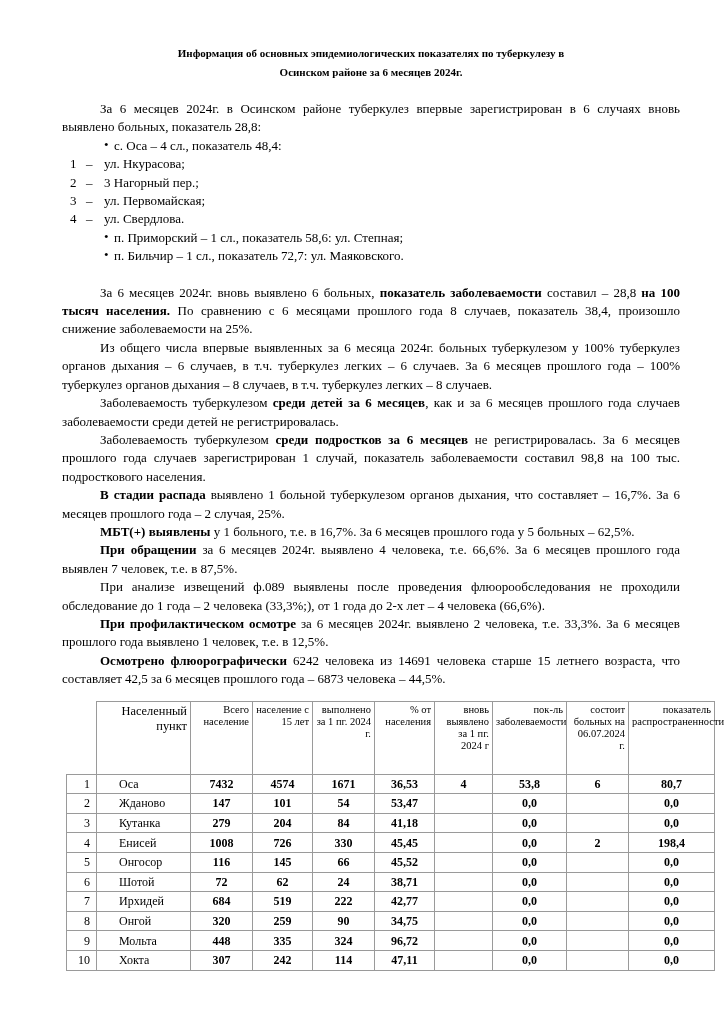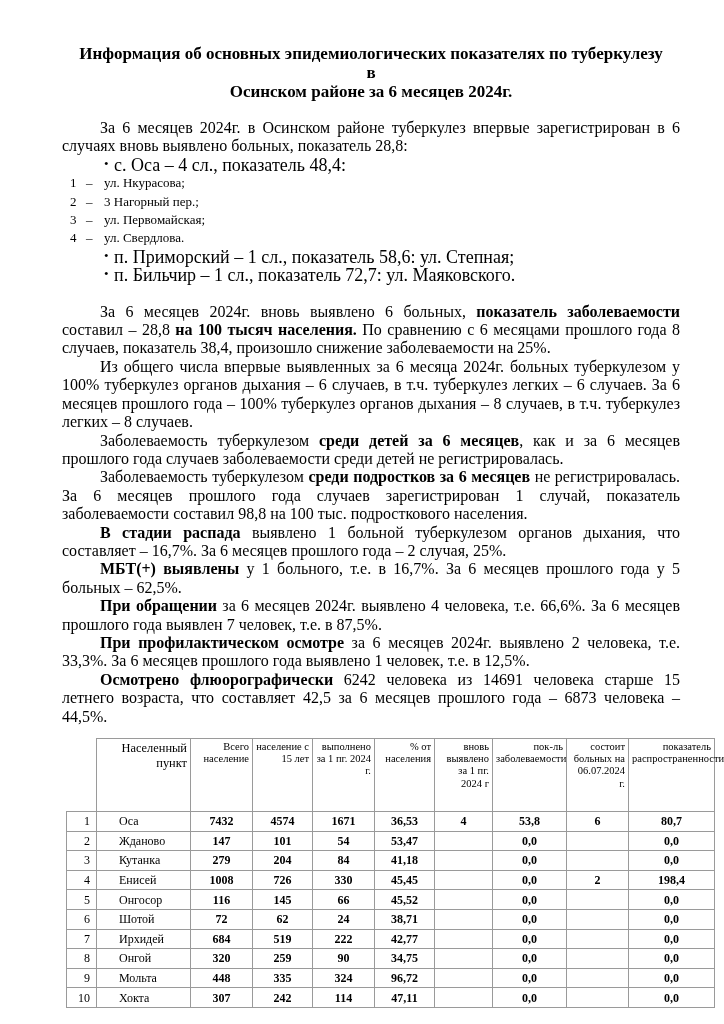"Информация об основных" .doc-title { font-size: 17px -> 11px }
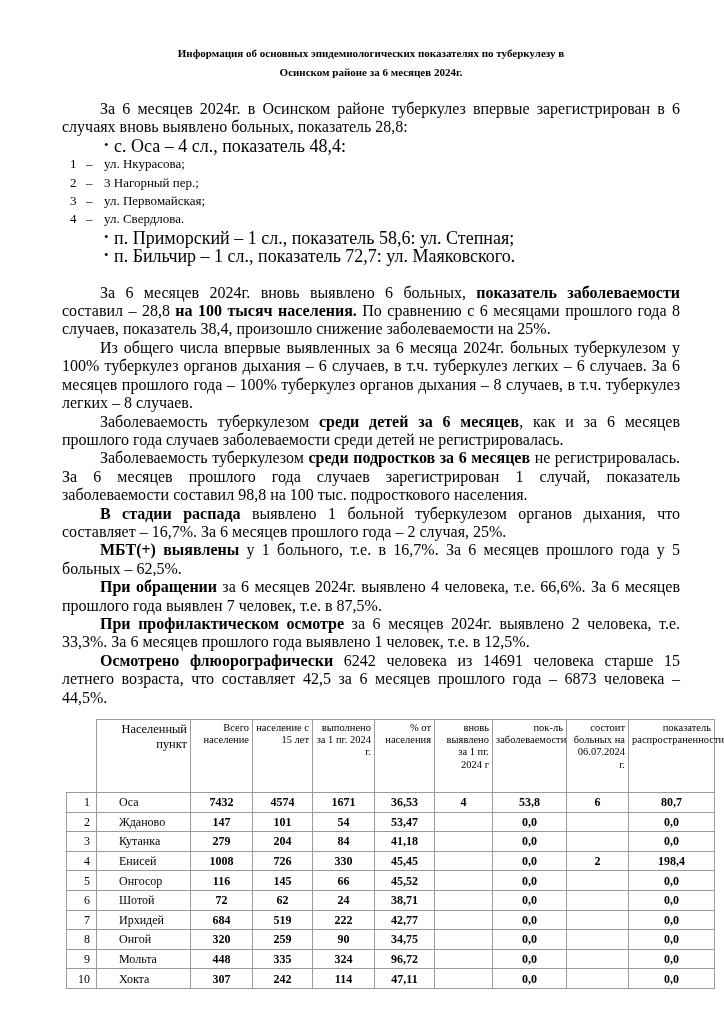"За 6 месяцев 2024г. в" p.para { font-size: 16px -> 13px }
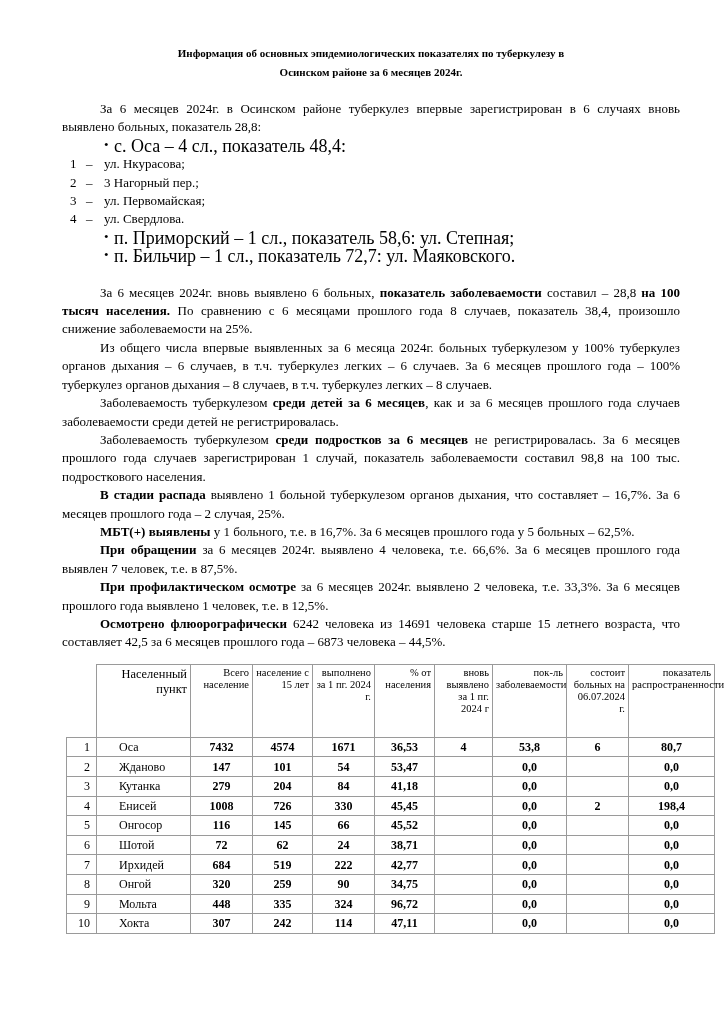"с. Оса – 4 сл.," ul.bullets li { font-size: 18px -> 13px }
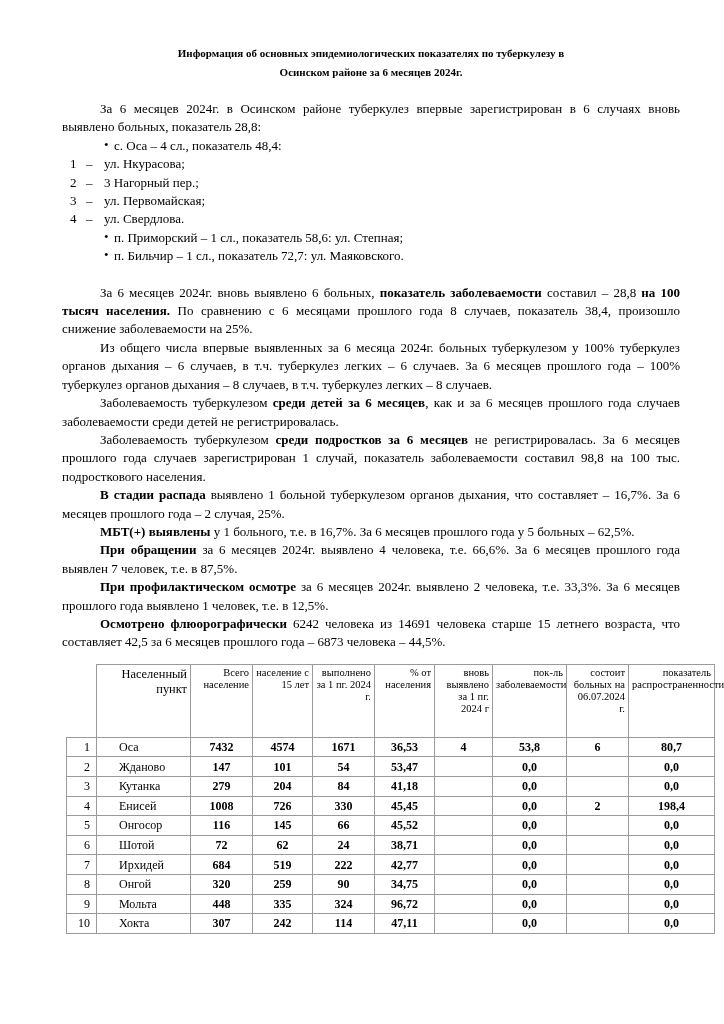"При анализе извещений ф.089 выявлены" p.para { html: none -> <p>При анализе извещений ф.089 выявлены после проведения флюорообследования не проходили обследование до 1 года – 2 человека (33,3%;), от 1 года до 2-х лет – 4 человека (66,6%).</p> }
